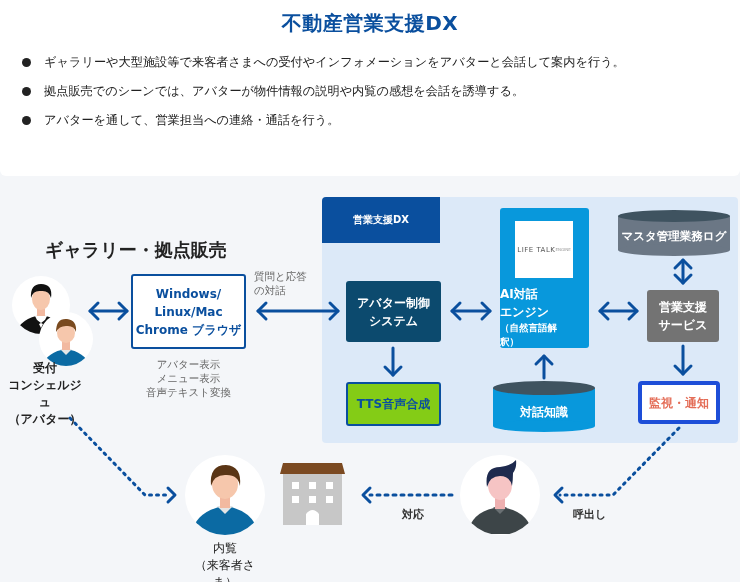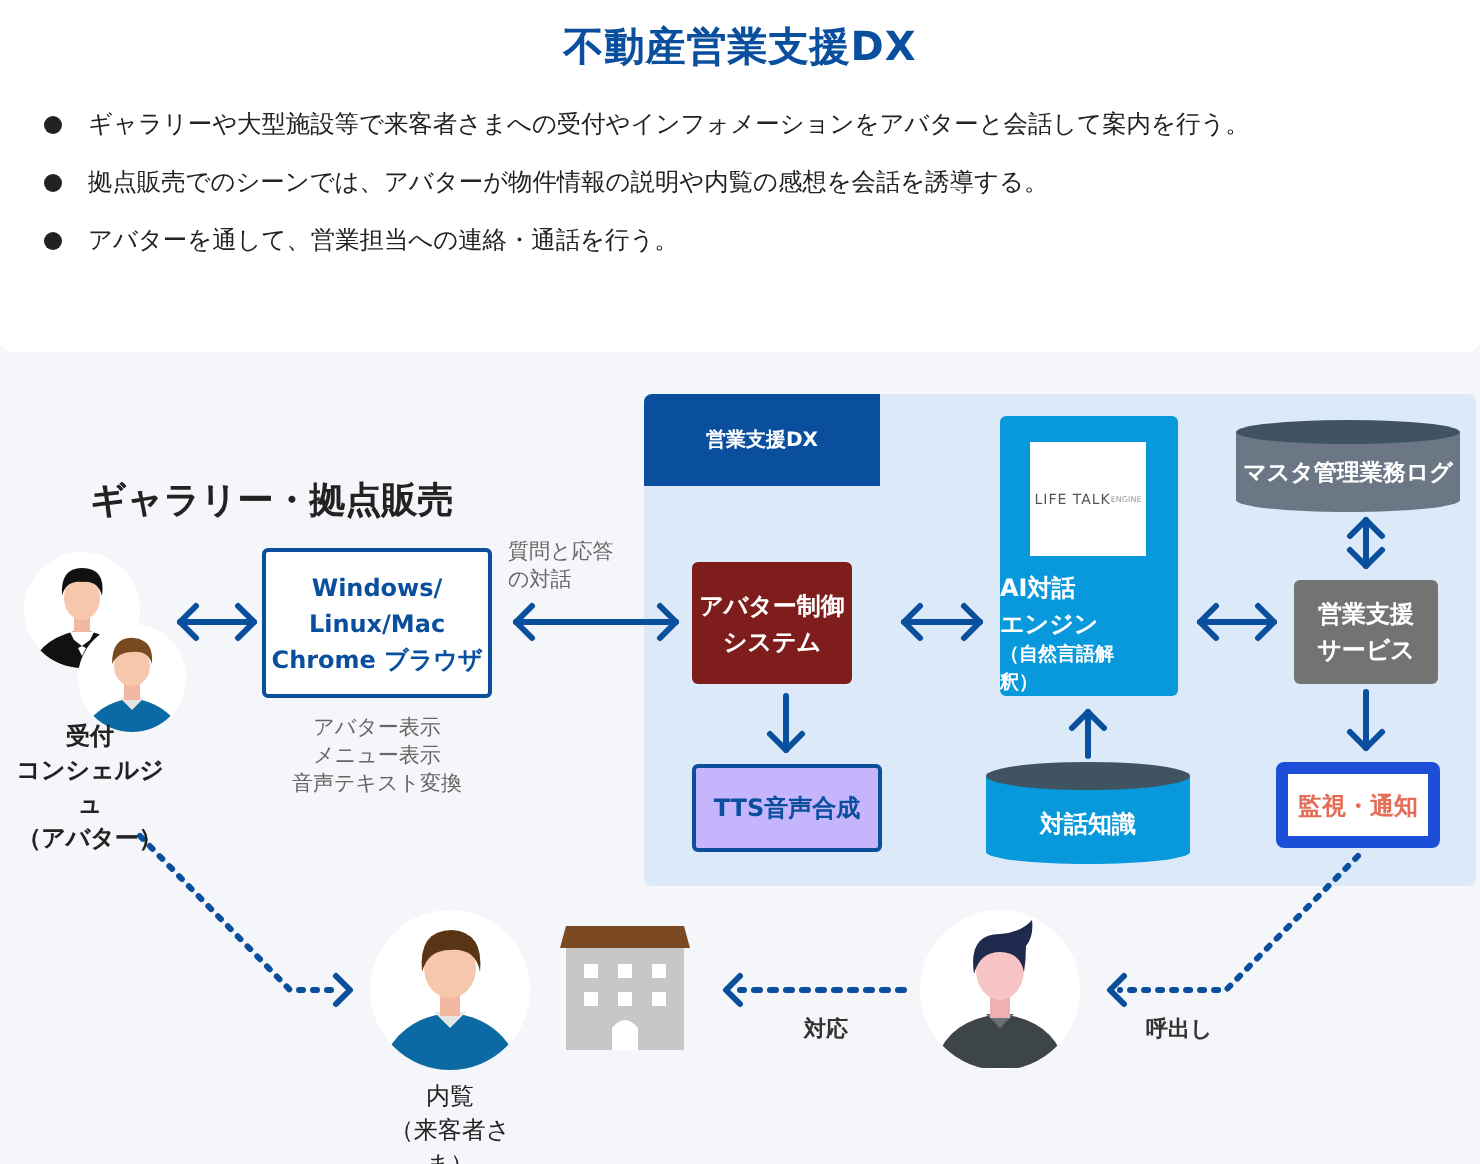"アバター制御" .avatar-ctrl { background: #7f1d1d -> #0c4a6e; width: 80px -> 95px }
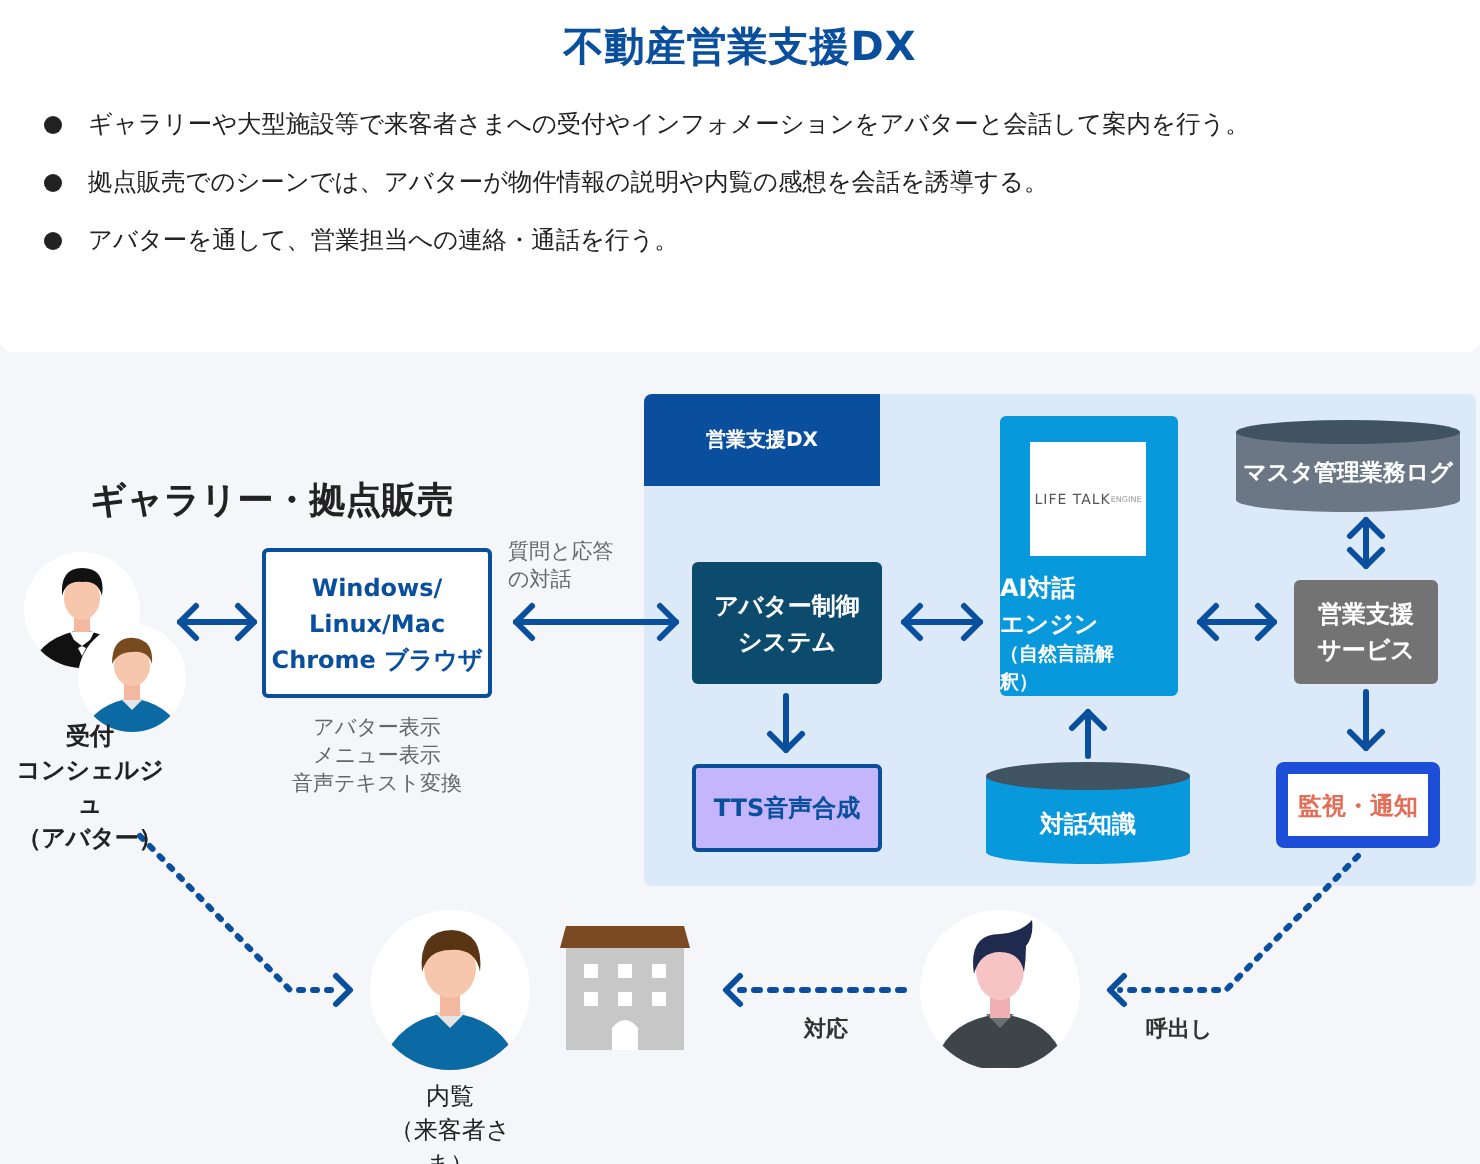"TTS音声合成" .tts { background: #c4b5fd -> #84cc16 }
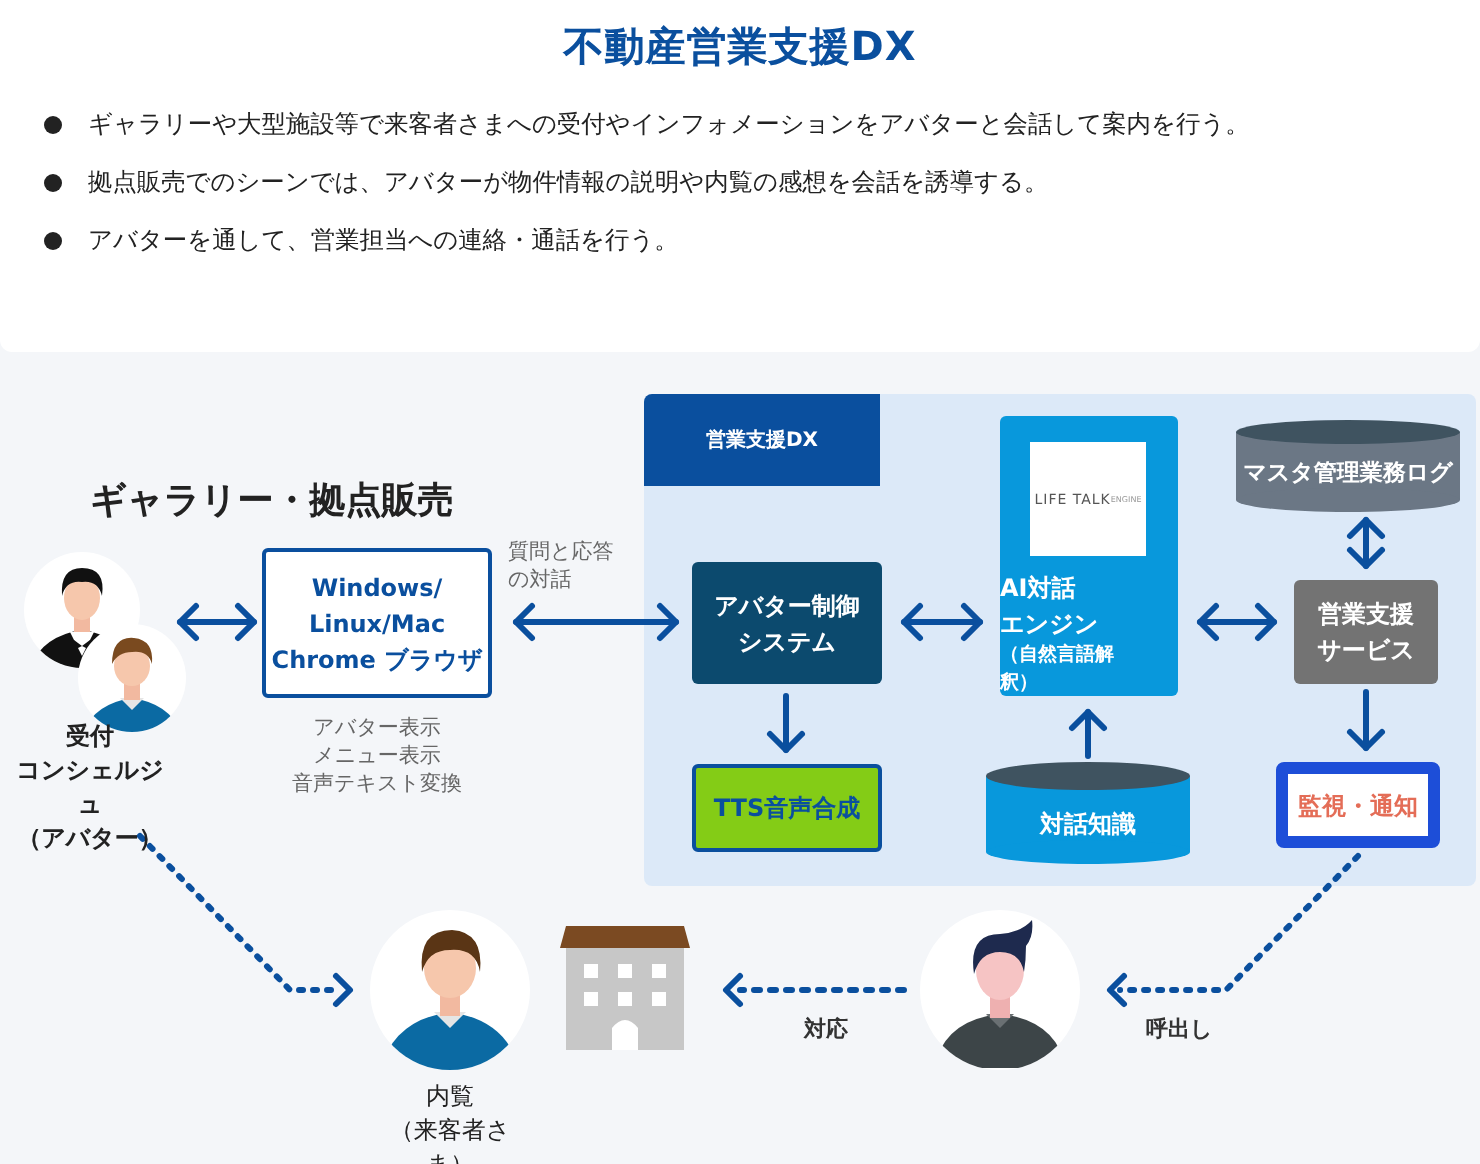"監視・通知" .monitor { border: 6px solid #1d4ed8 -> 4px solid #1d4ed8 }
